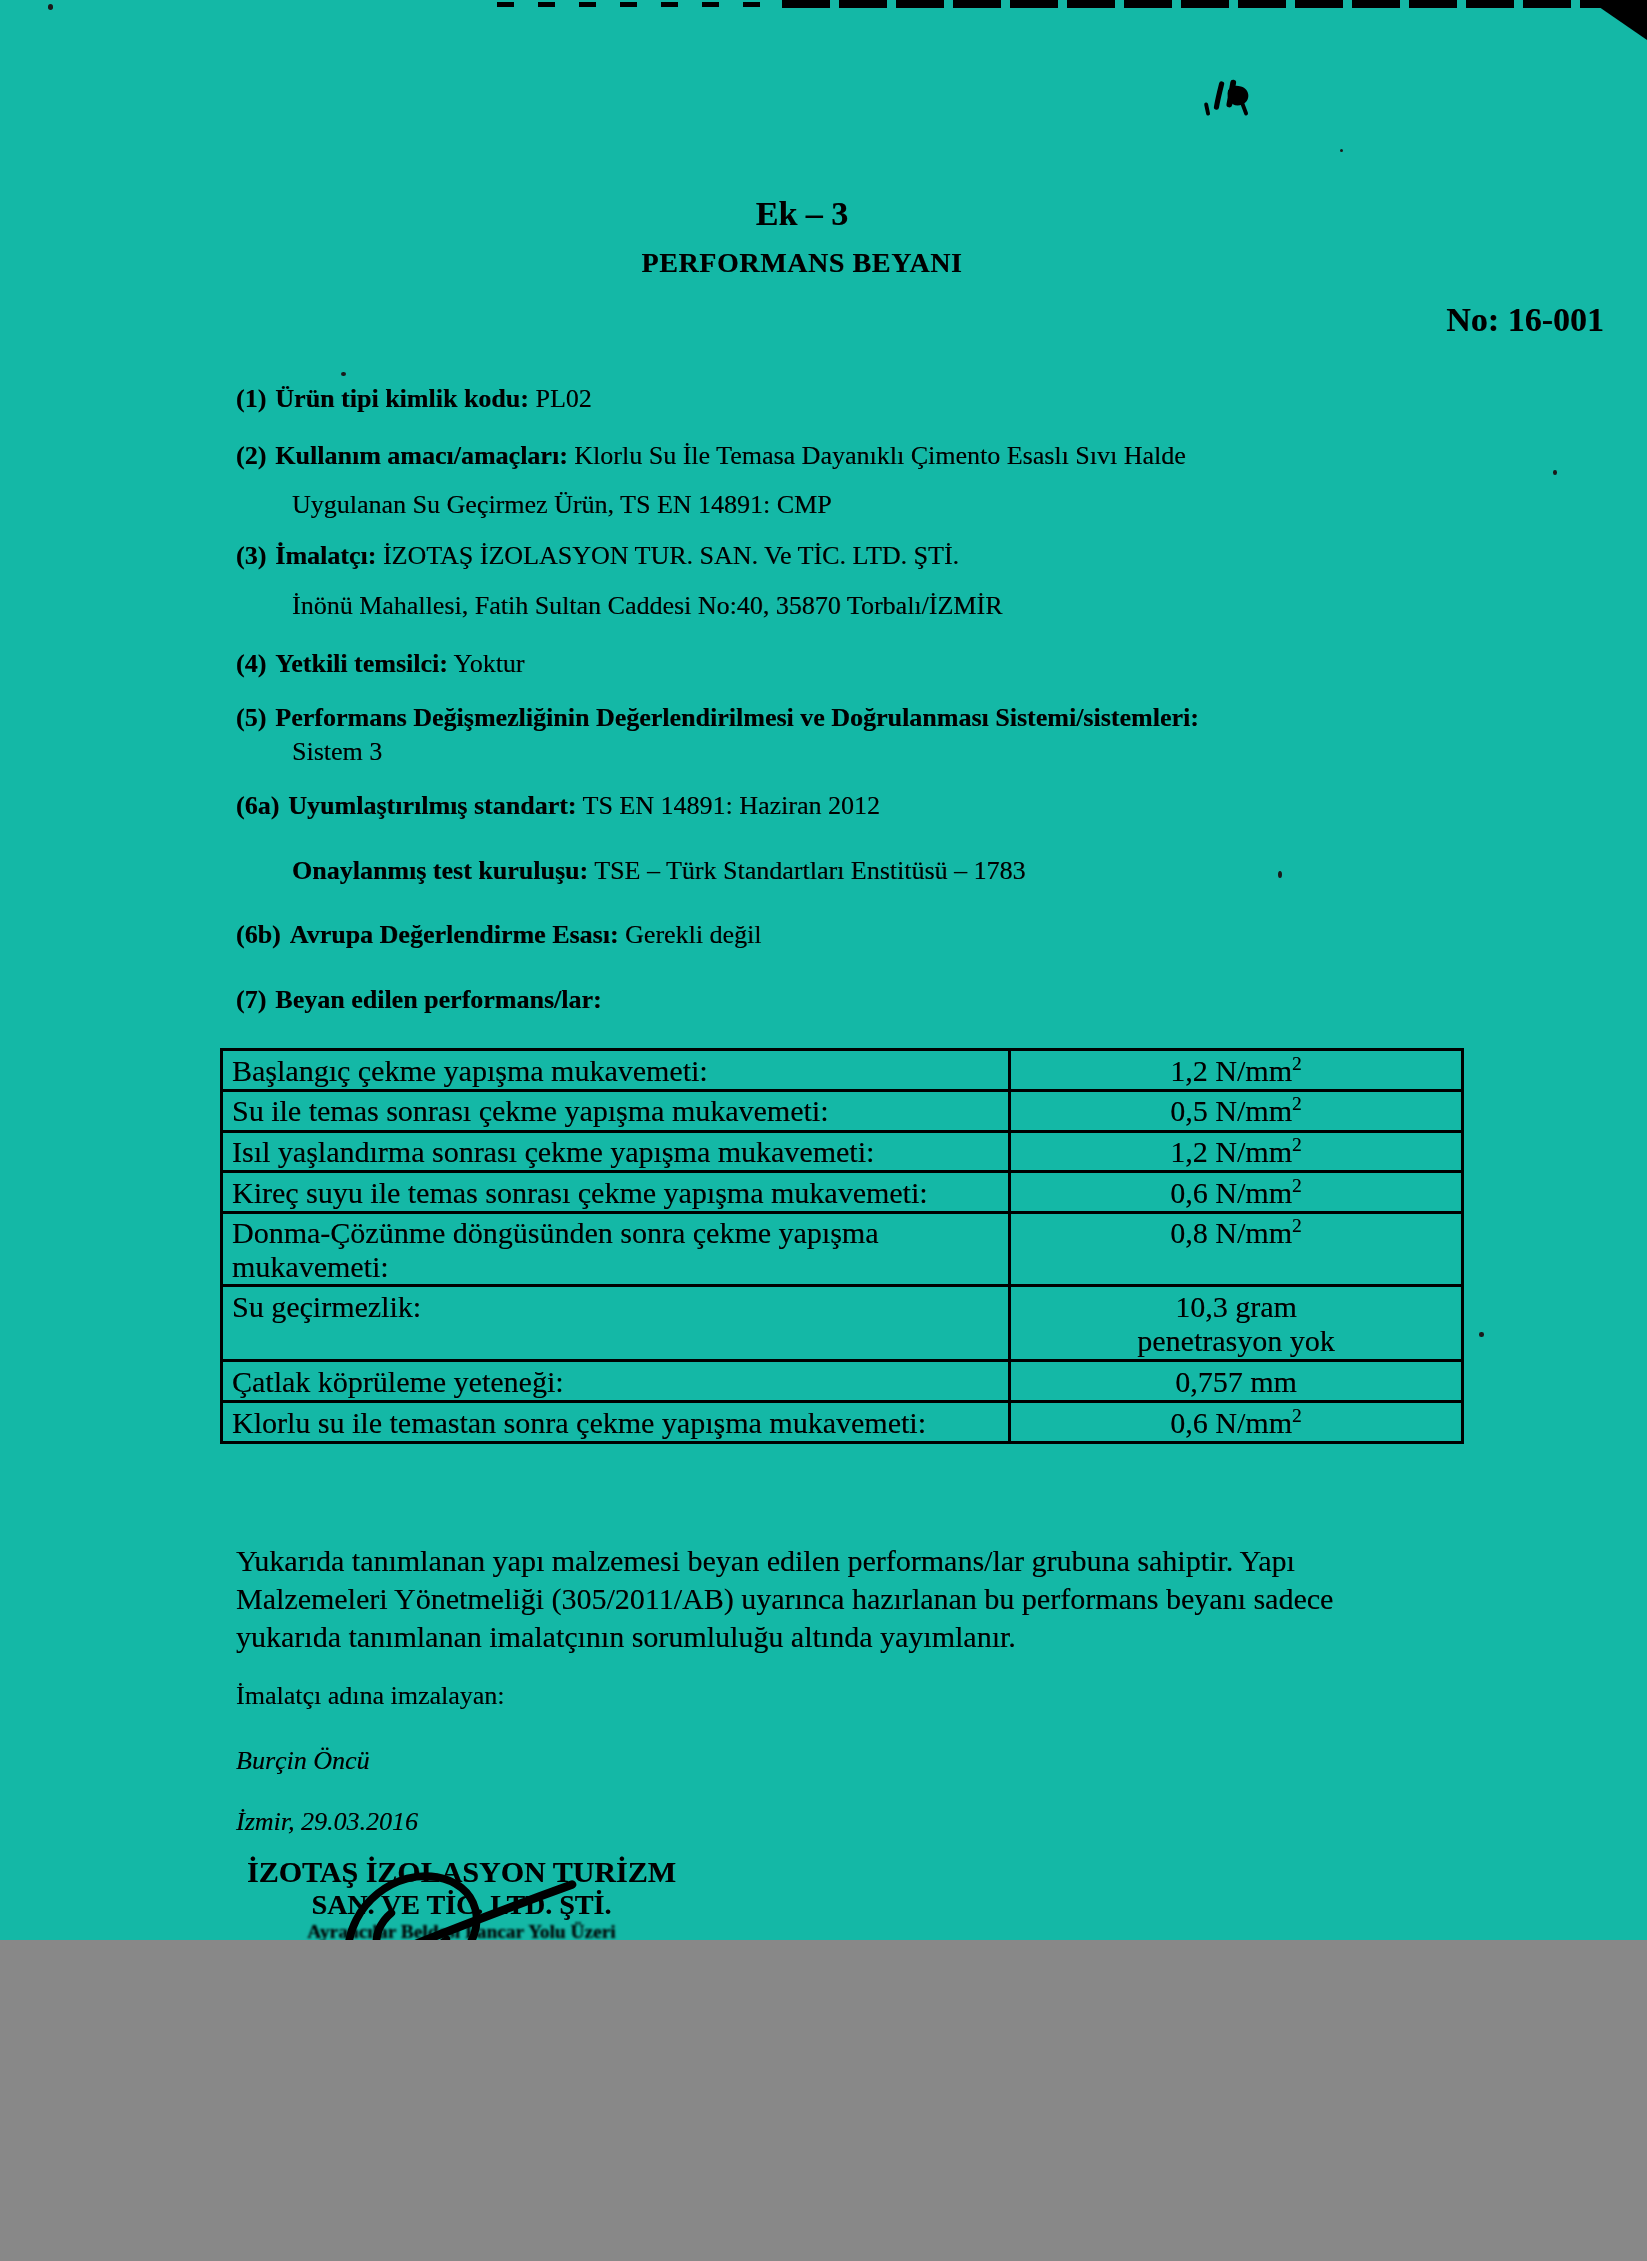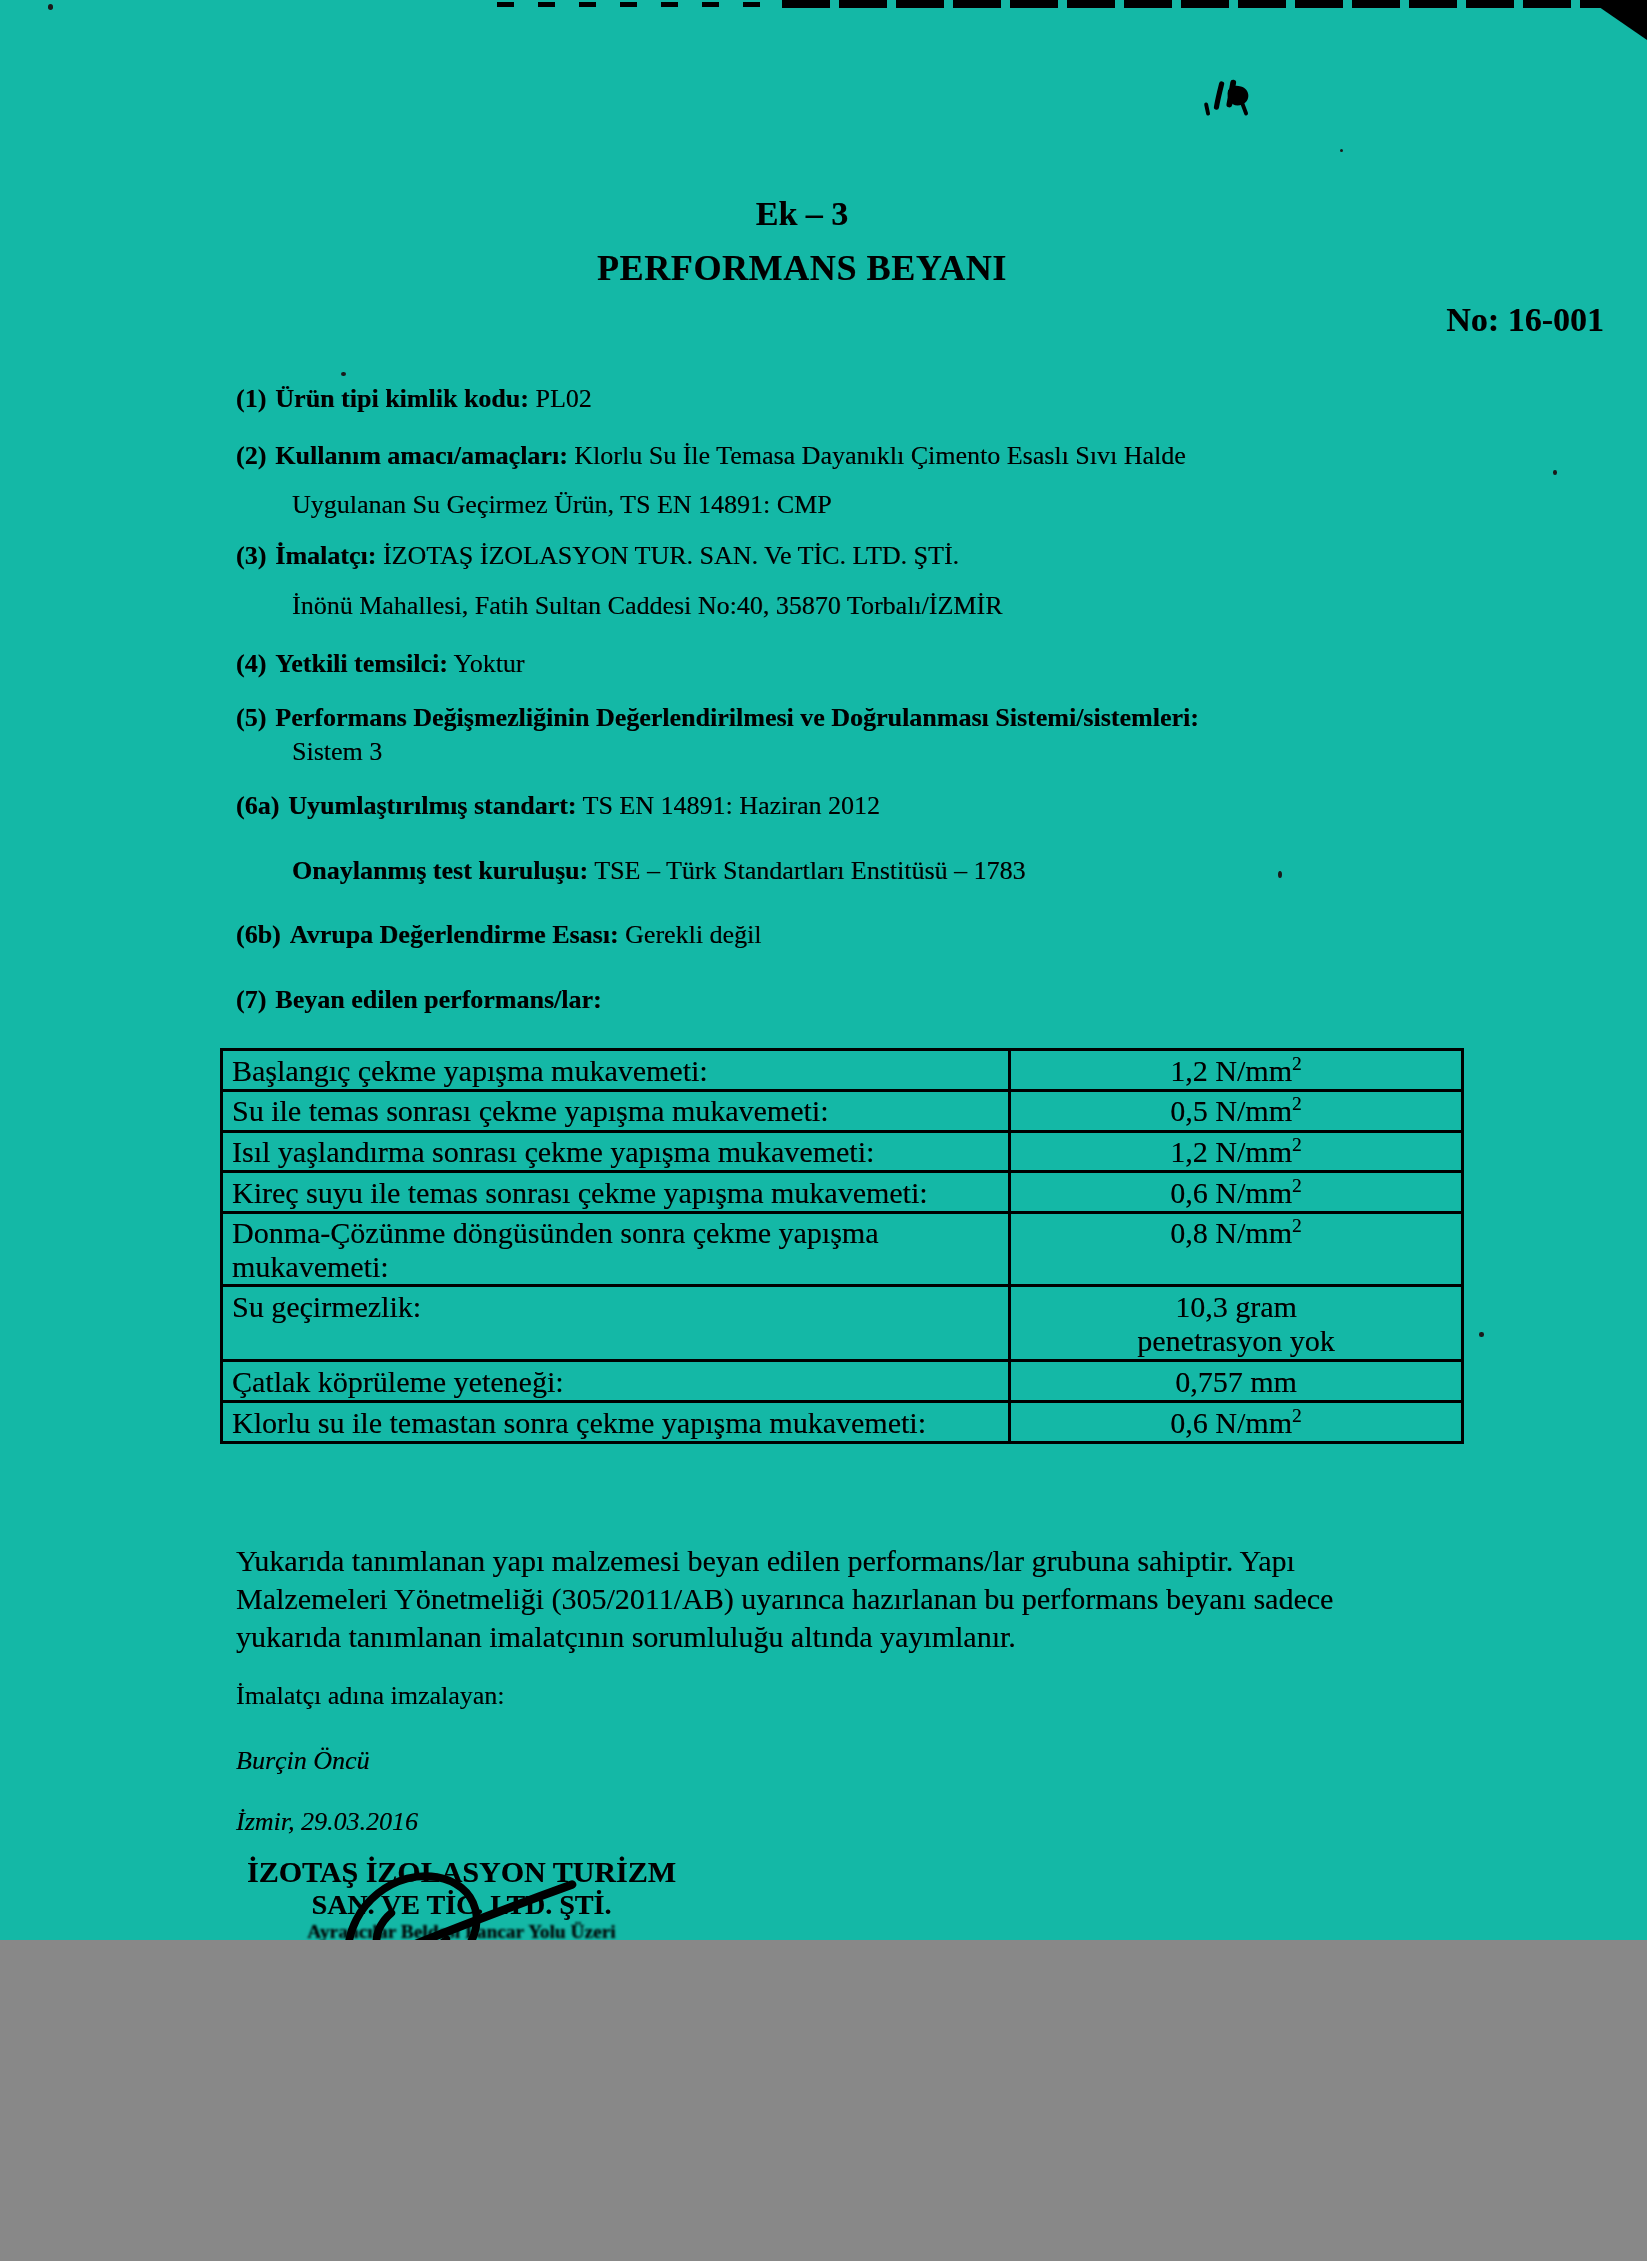"PERFORMANS BEYANI" .h-title { font-size: 36px -> 28px }
